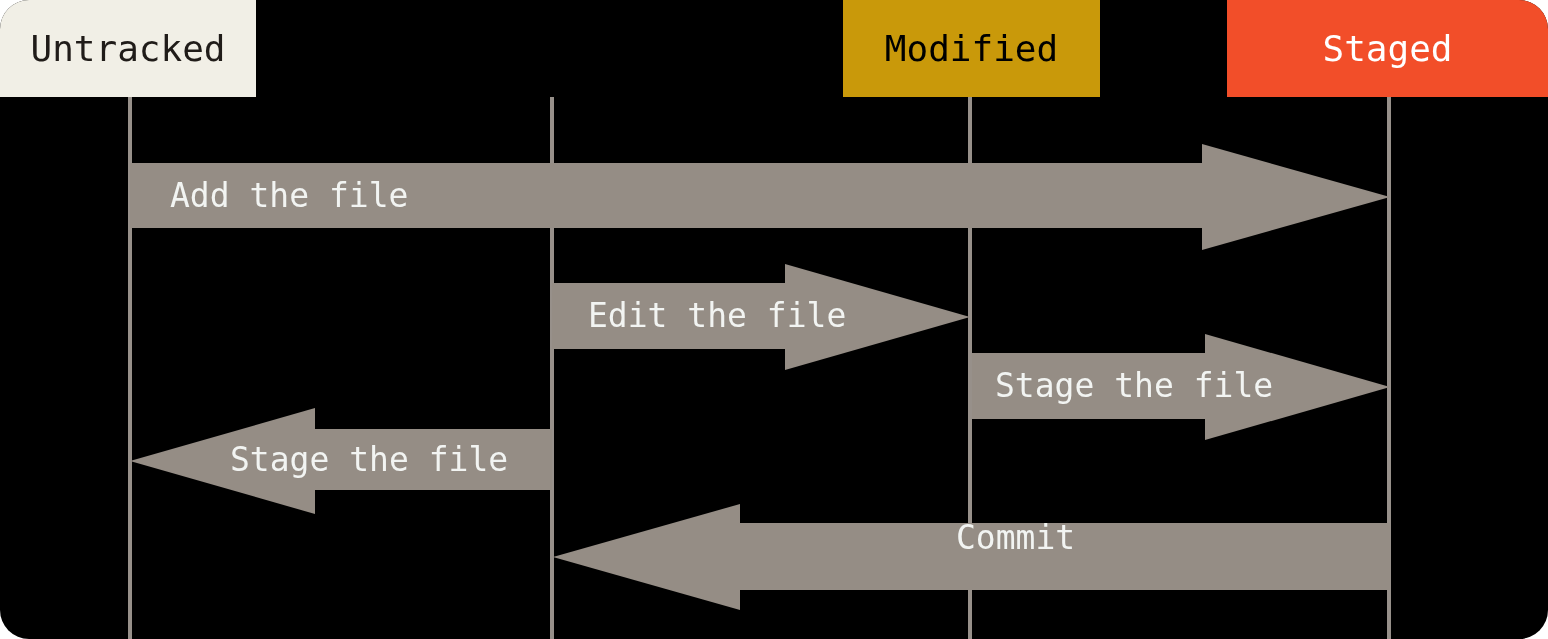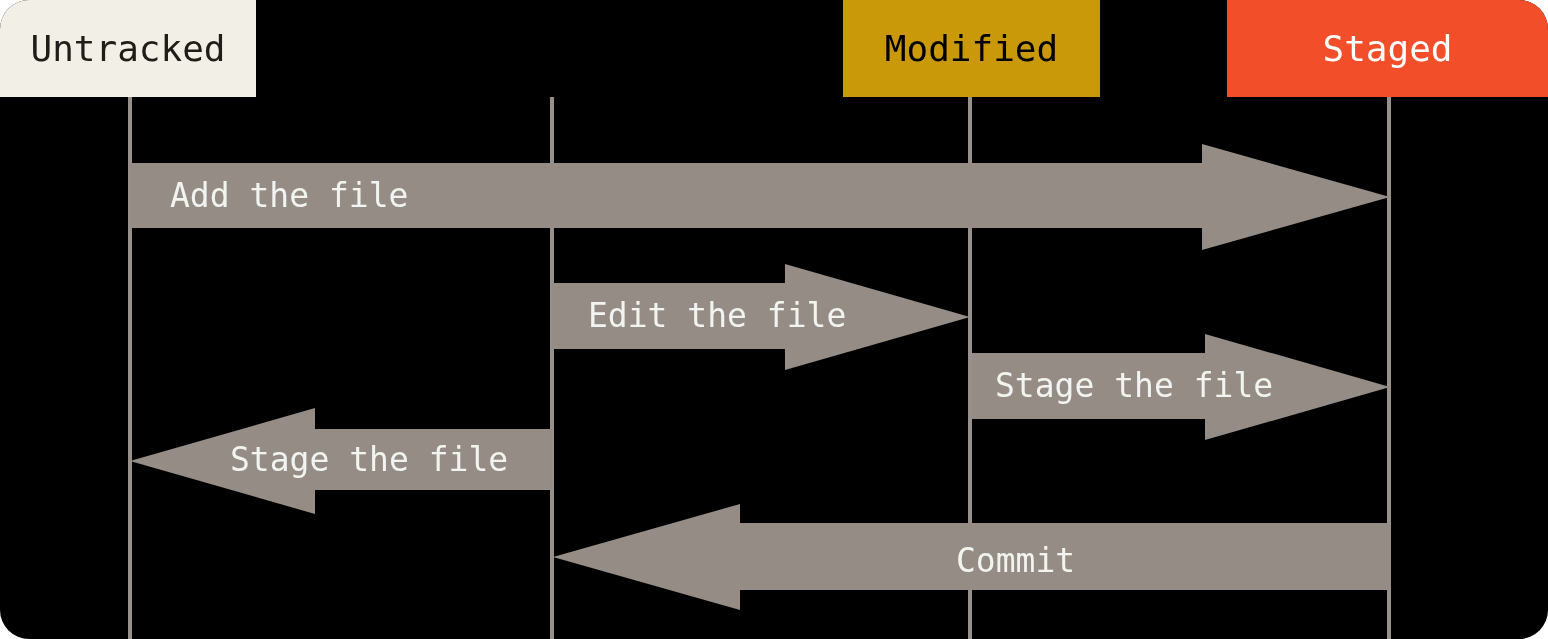"Commit" .commit-label { top: 527px -> 504px }
